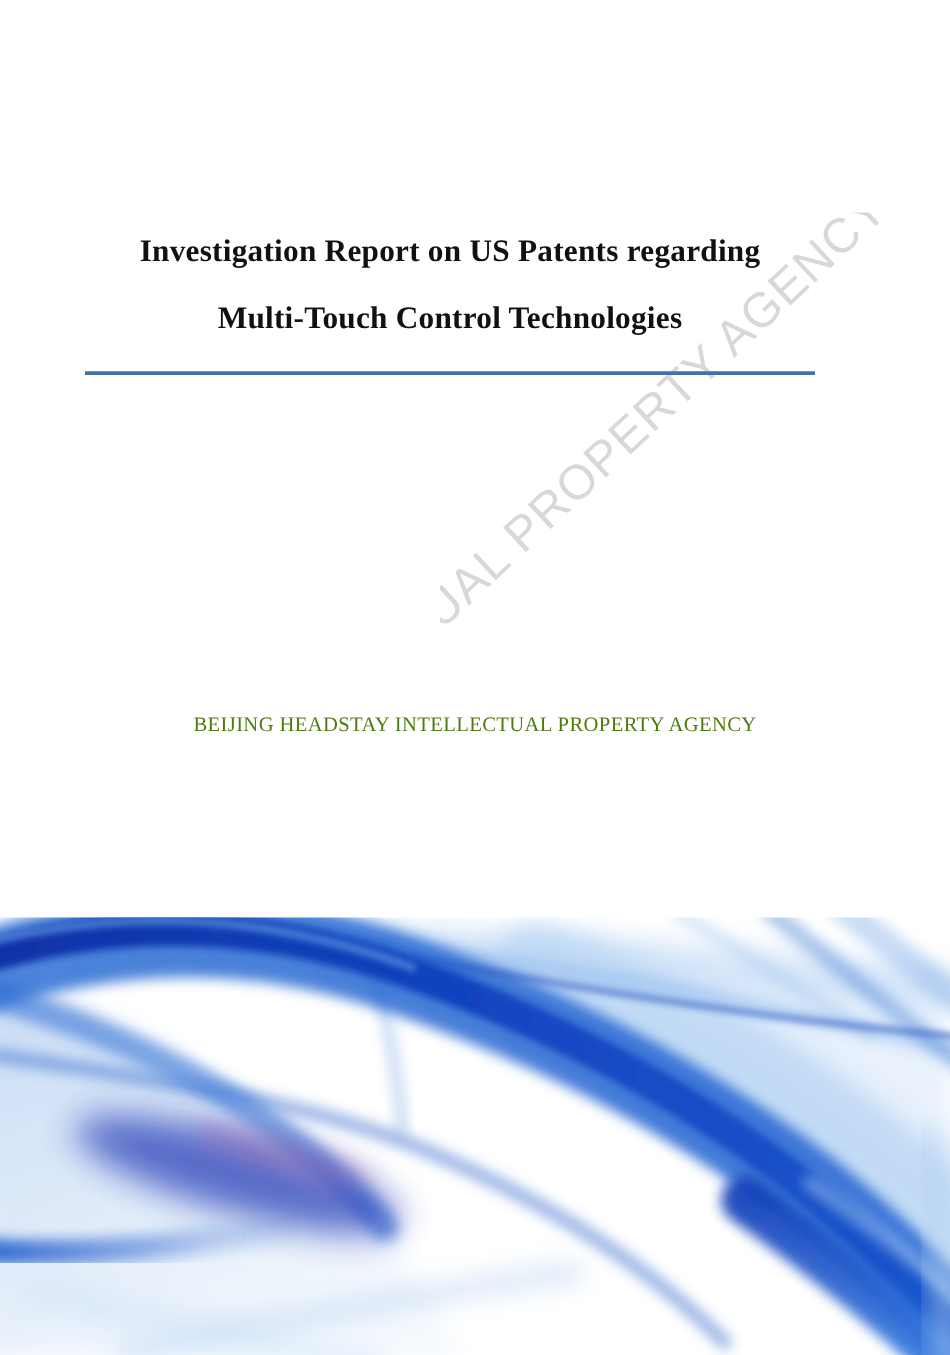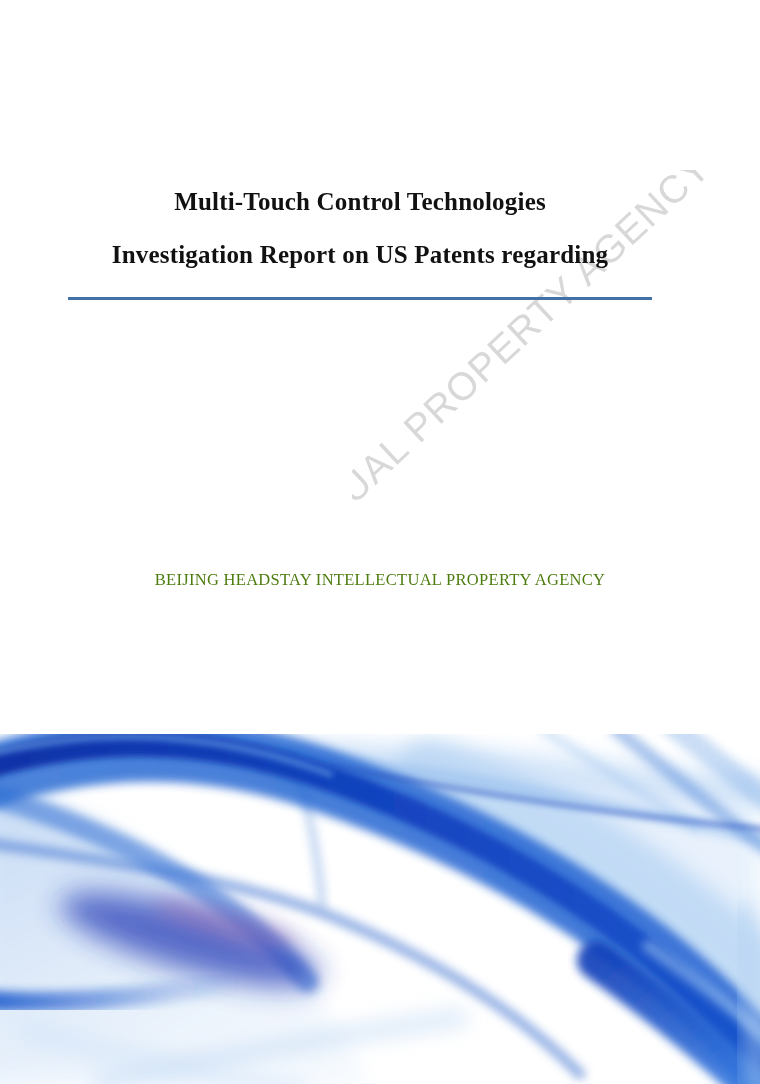"Multi-Touch Control Technologies" div.title-line { order: before "Investigation Report on US Patents" -> after "Investigation Report on US Patents" }
